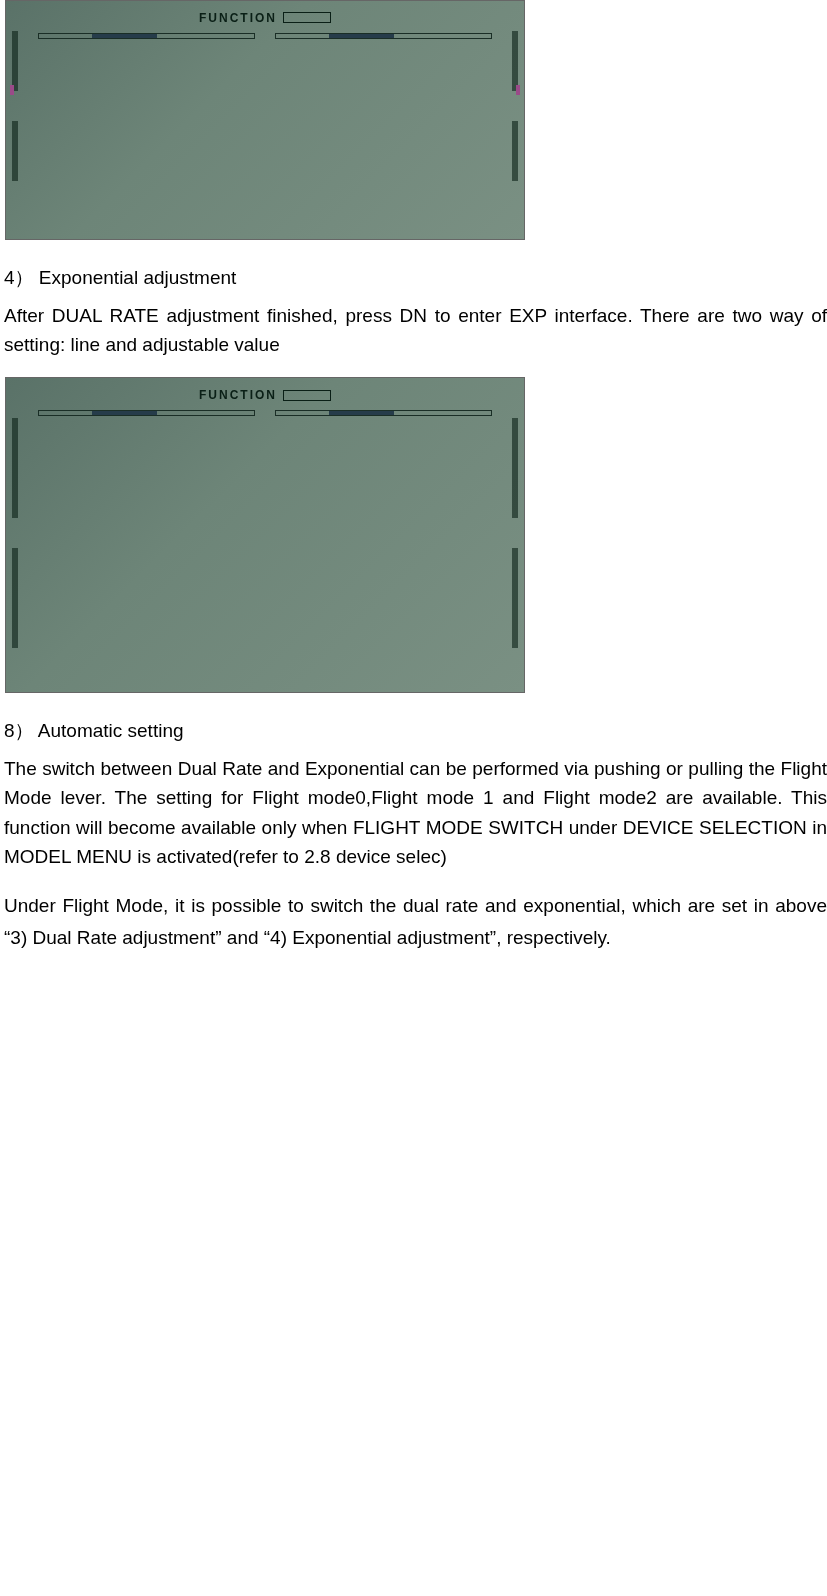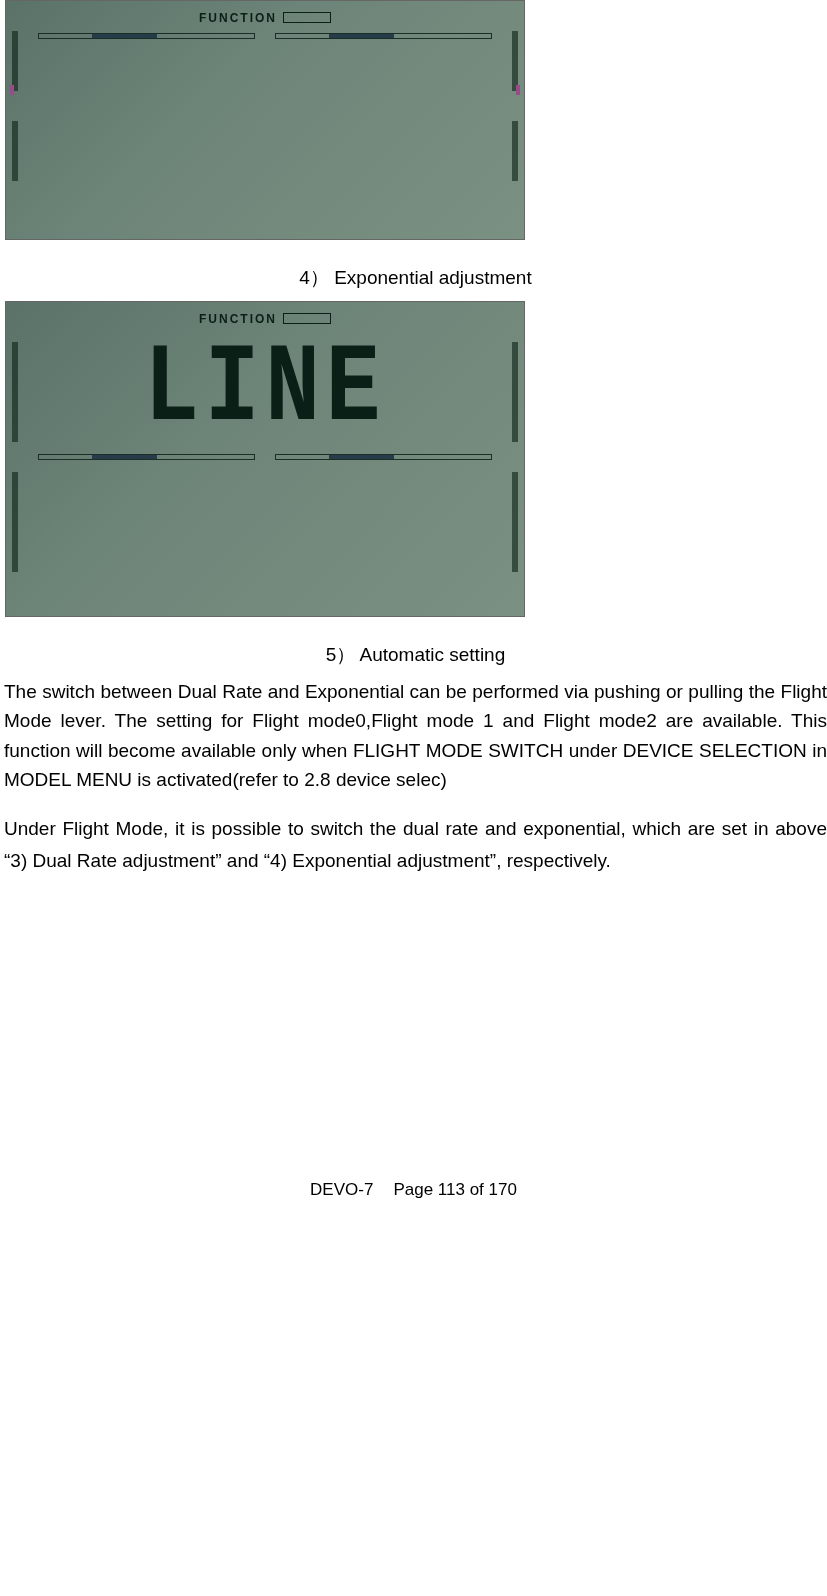"4） Exponential adjustment" .heading { text-align: center -> none }
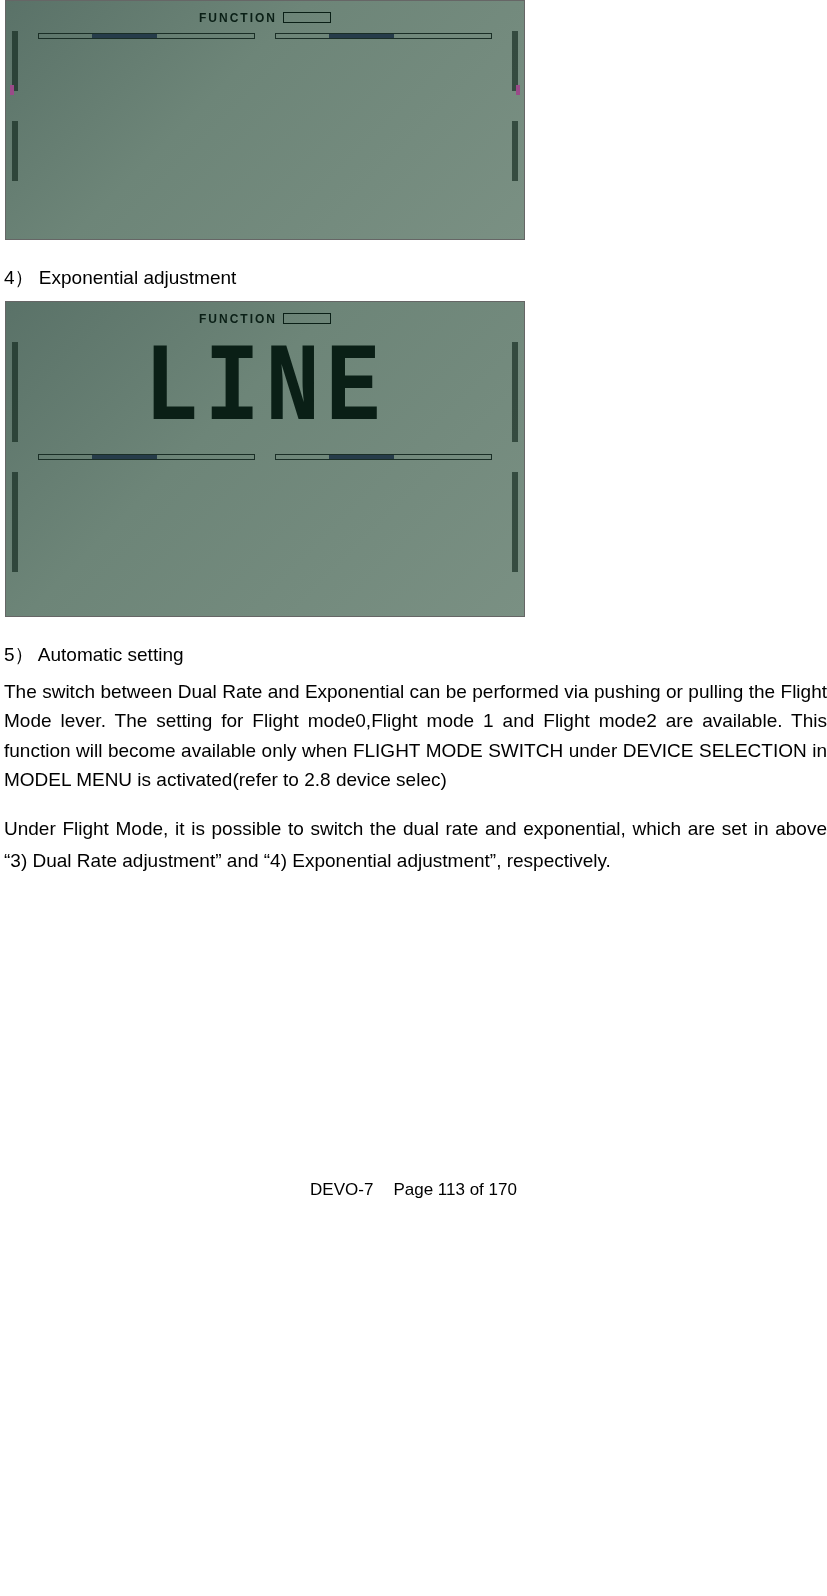"After DUAL RATE adjustment finished," div.para { html: none -> <div>After DUAL RATE adjustment finished, press DN to enter EXP interface. There are two way of setting: line and adjustable value</div> }
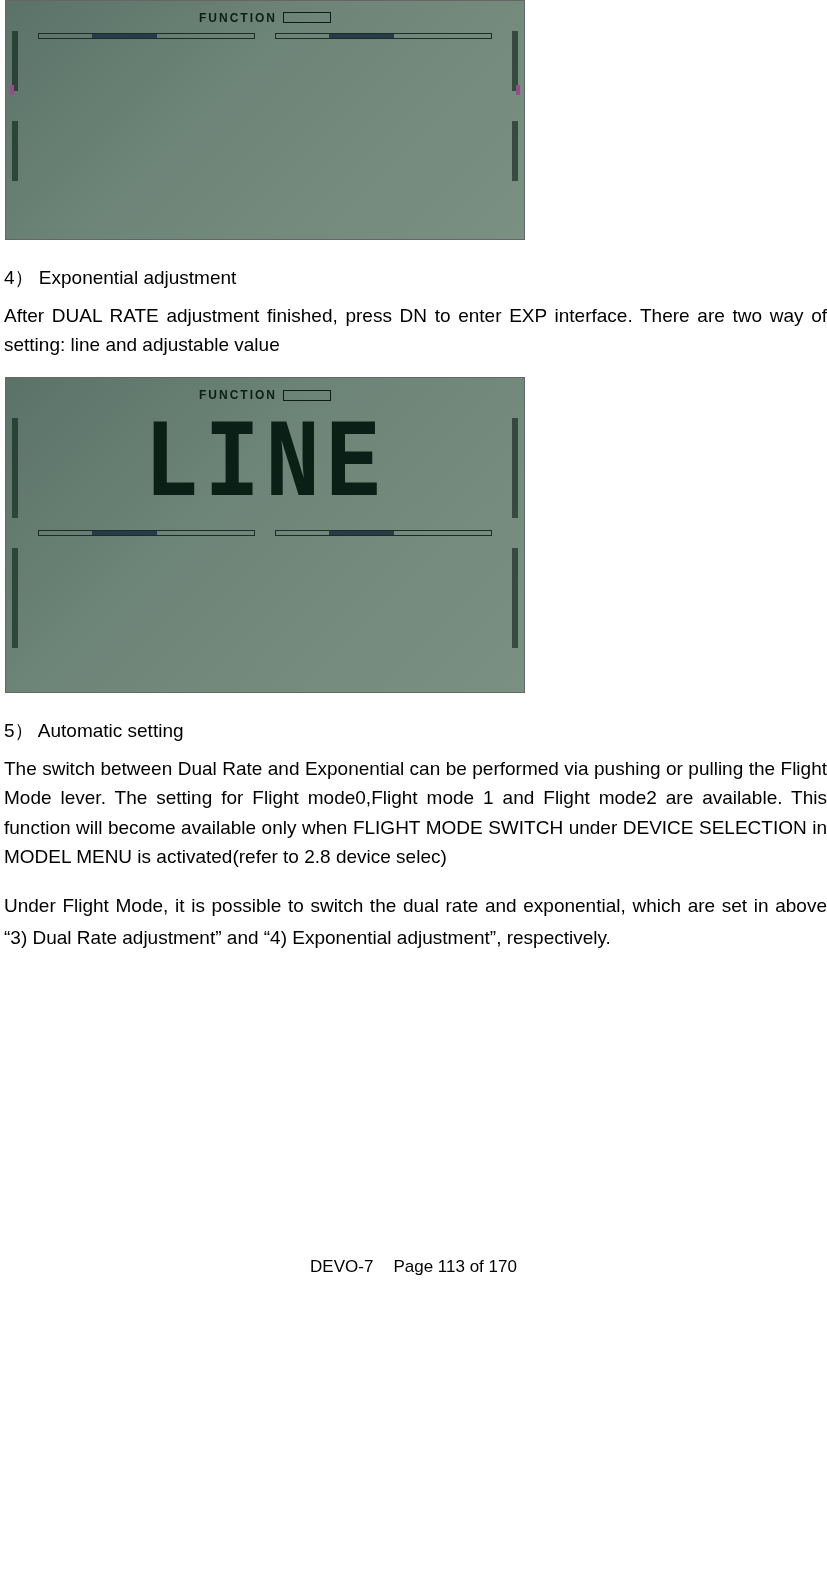"LINE" div.seg-row { html: <div> <span>LINE</span> </div> -> none }
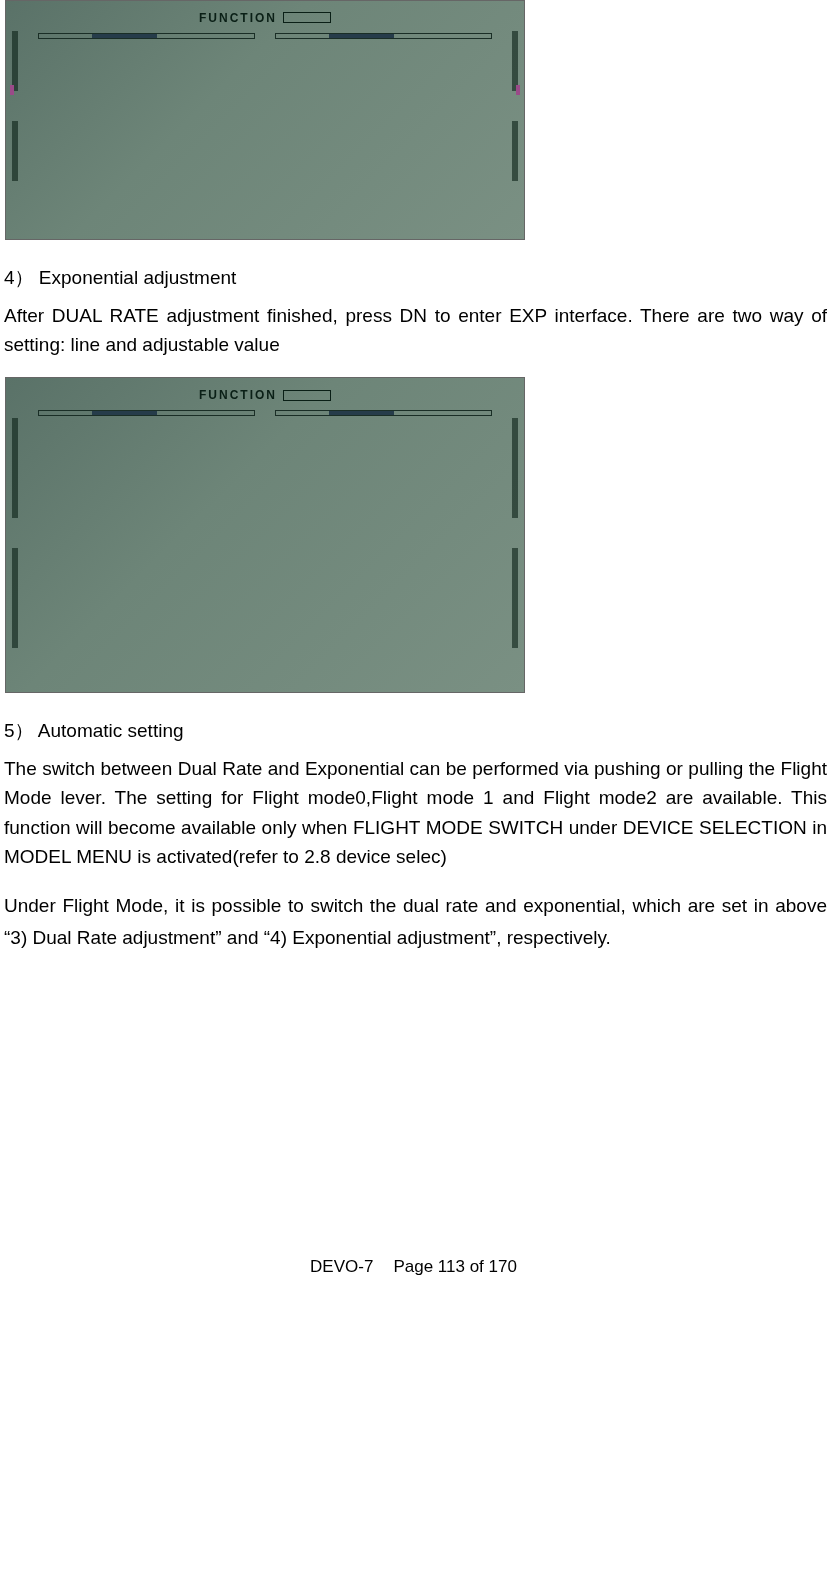"5） Automatic setting" div.heading { text: 5 -> 8 }
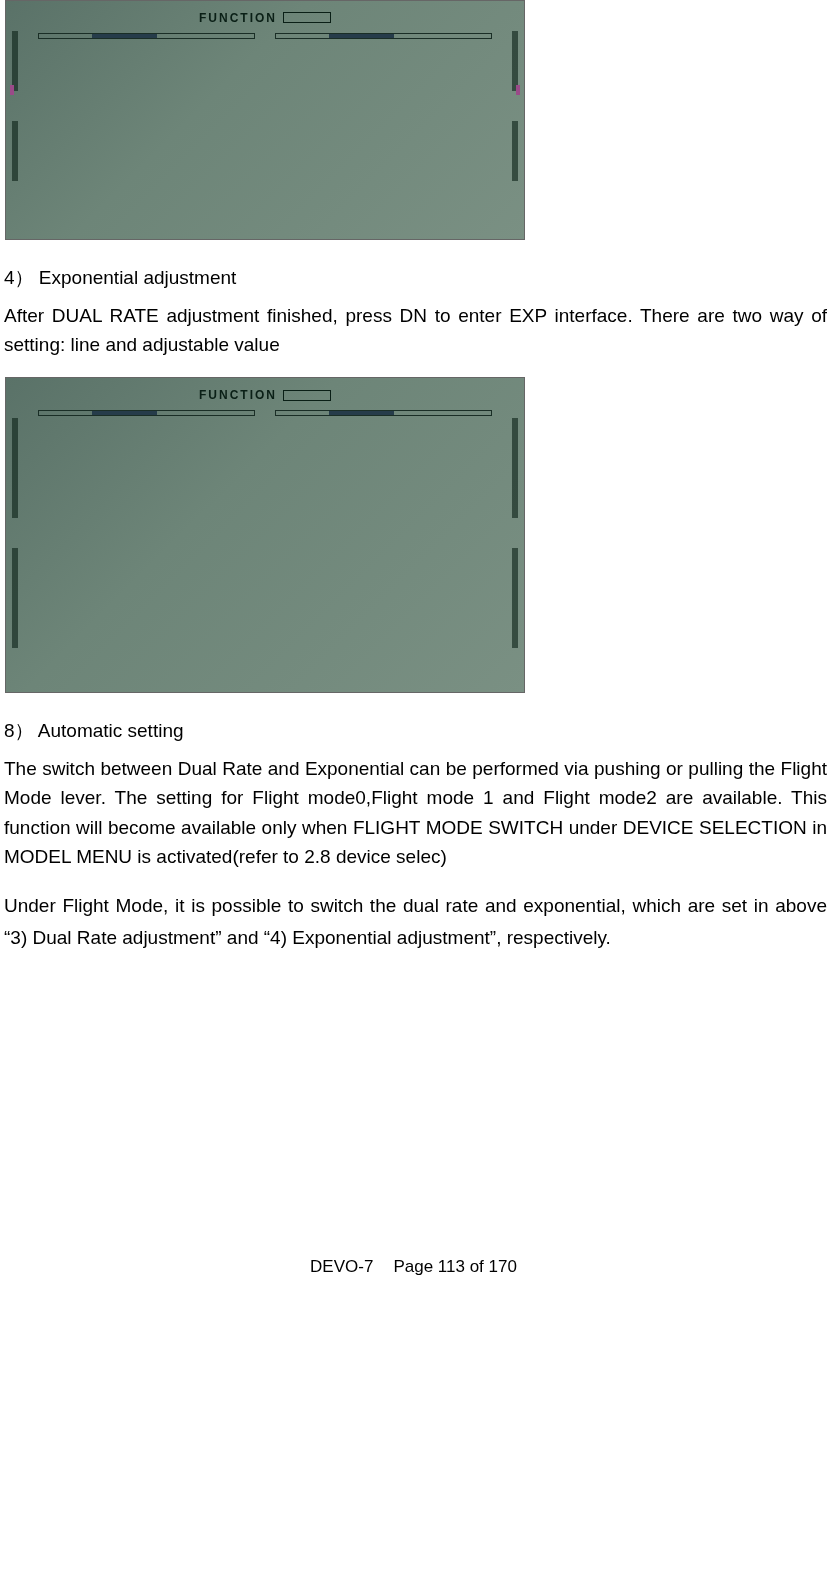"DEVO-7 Page 113 of 170" div.footer { html: <div> <span>DEVO-7</span><span></span><span>Page 113 of 170</span> </div> -> none }
